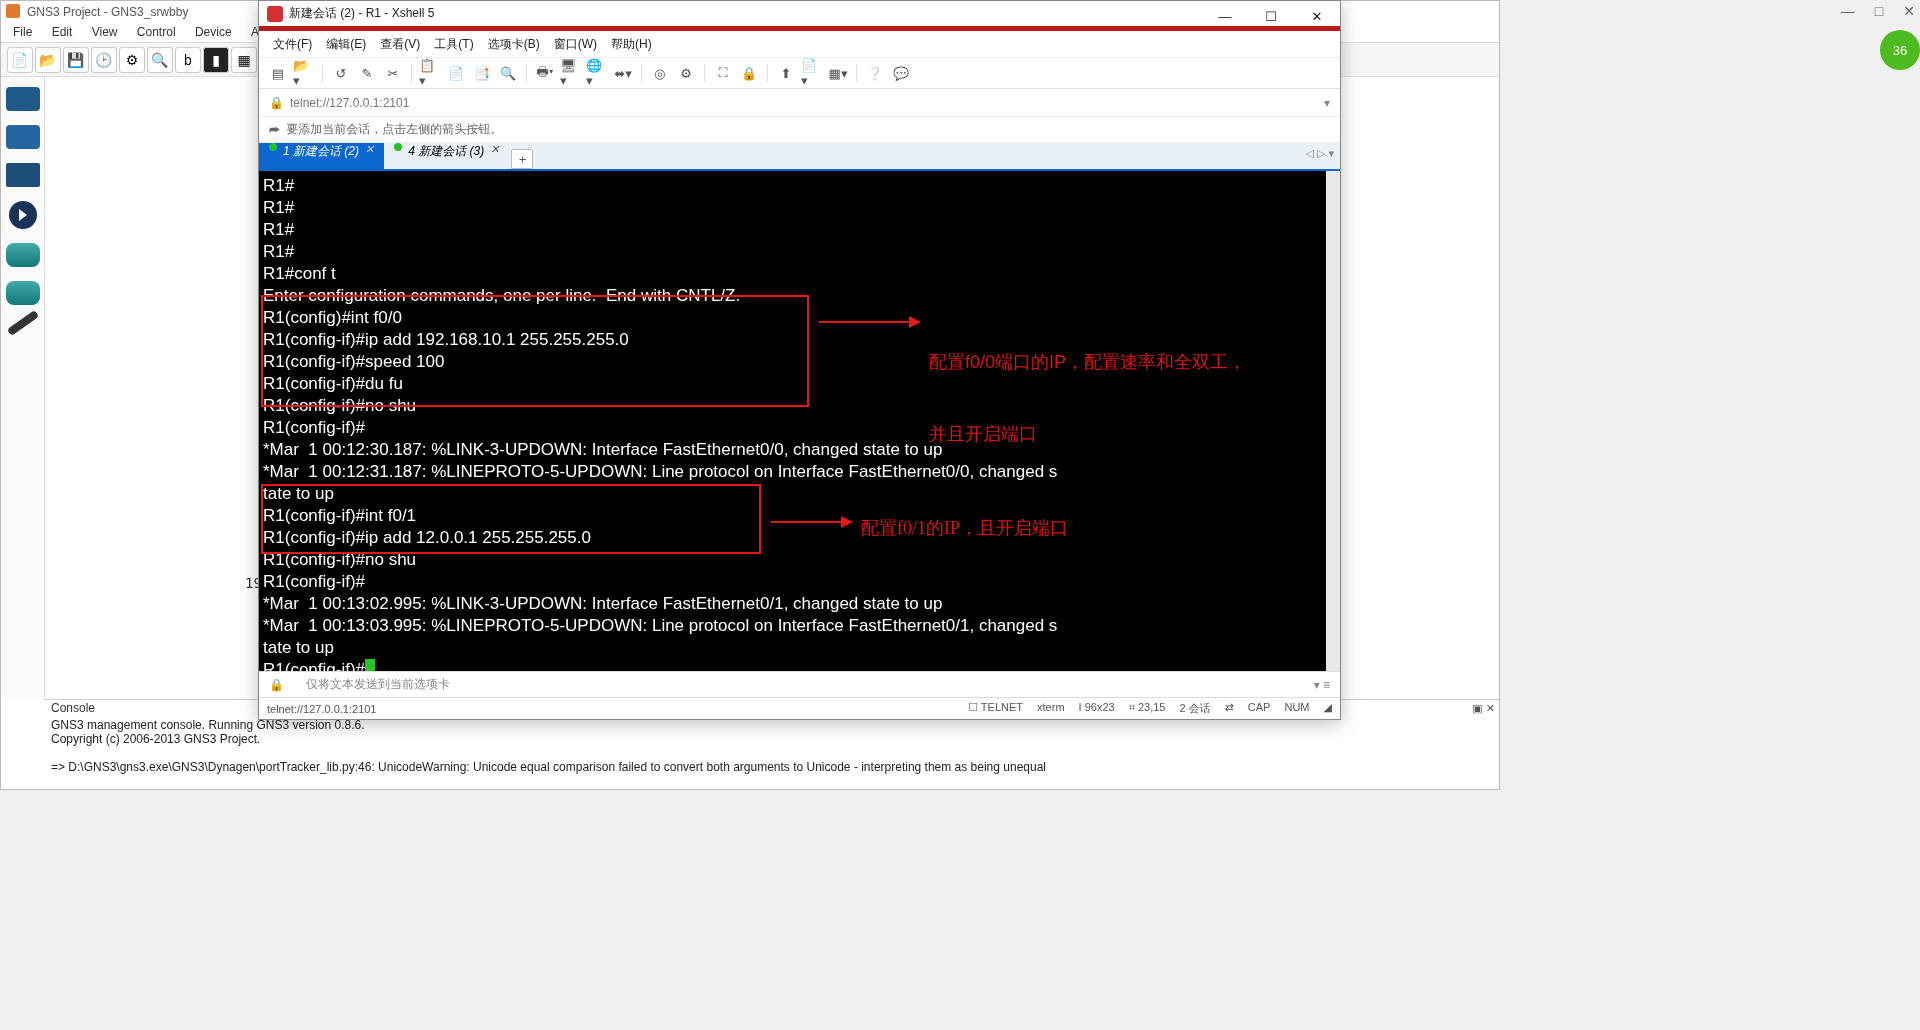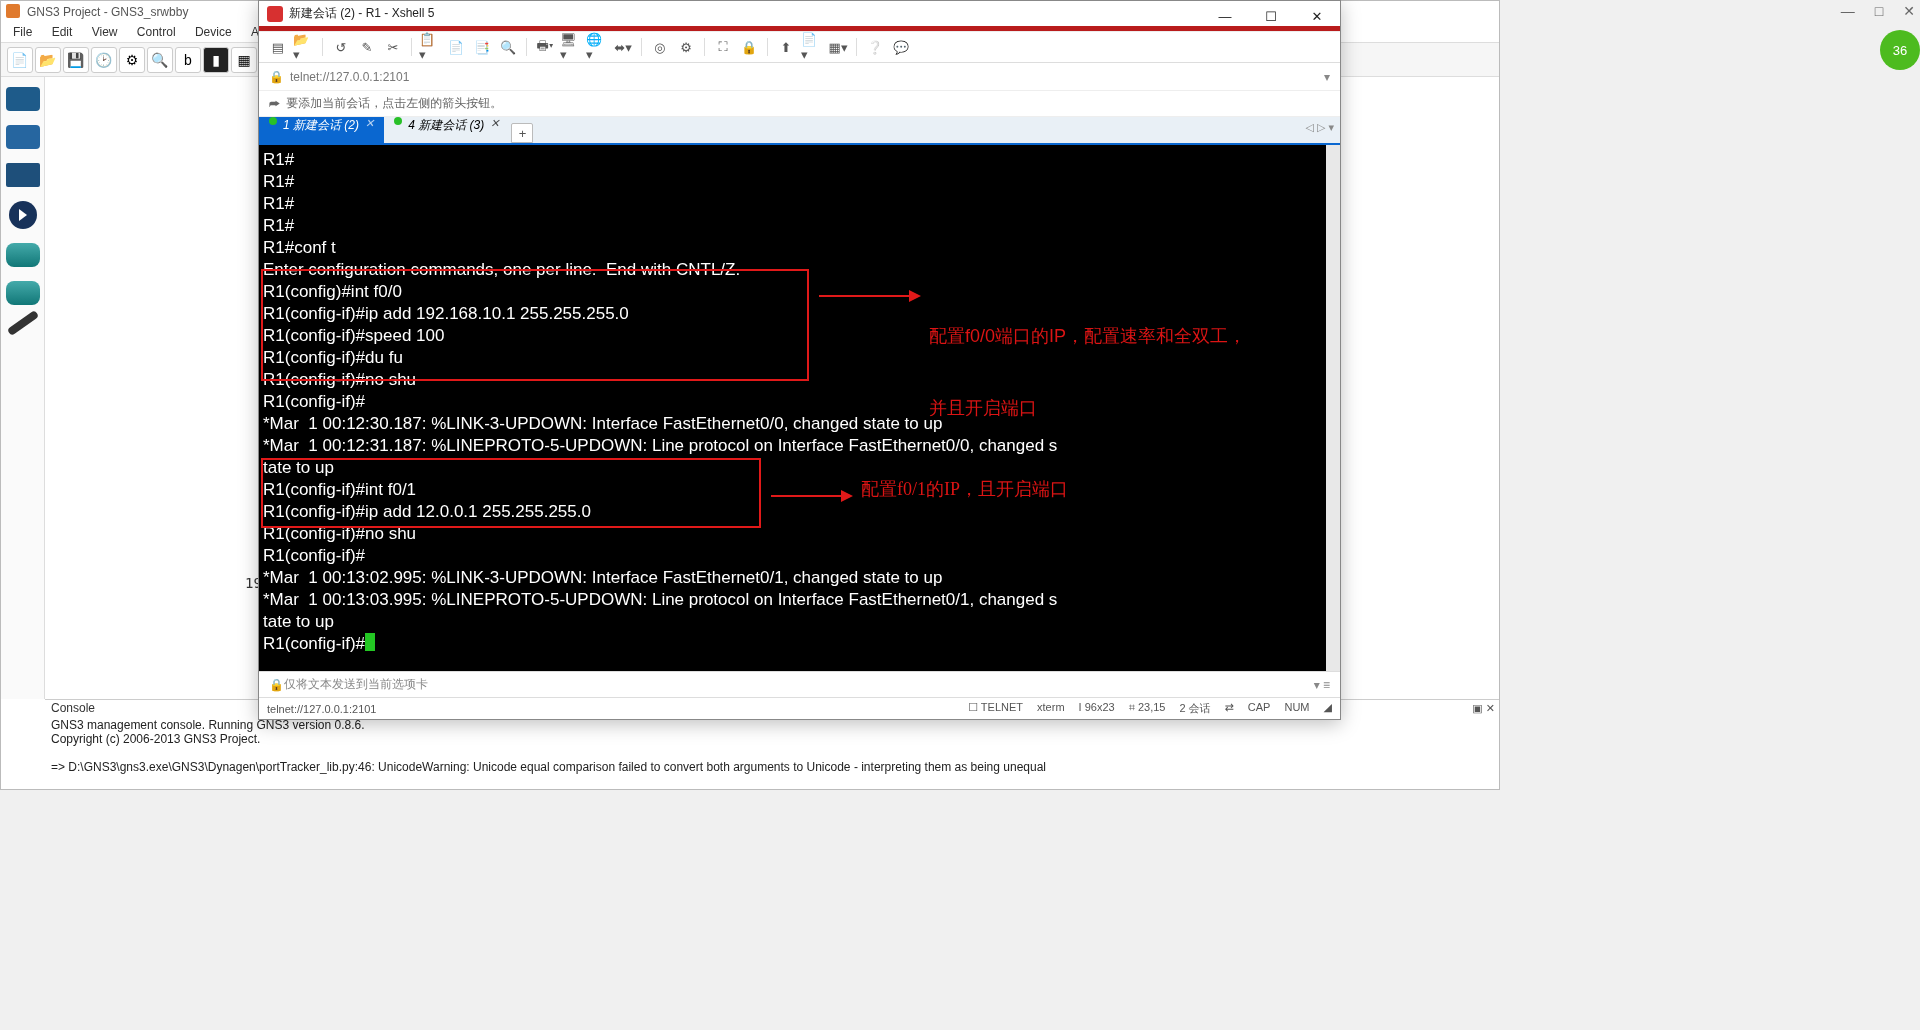"文件(F)" div.xshell-menu { html: none -> <div> <span>文件(F)</span> <span>编辑(E)</span> <span>查看(V)</span> <span>工具(T)</span> <span>选项卡(B)</span> <span>窗口(W)</span> <span>帮助(H)</span> </div> }
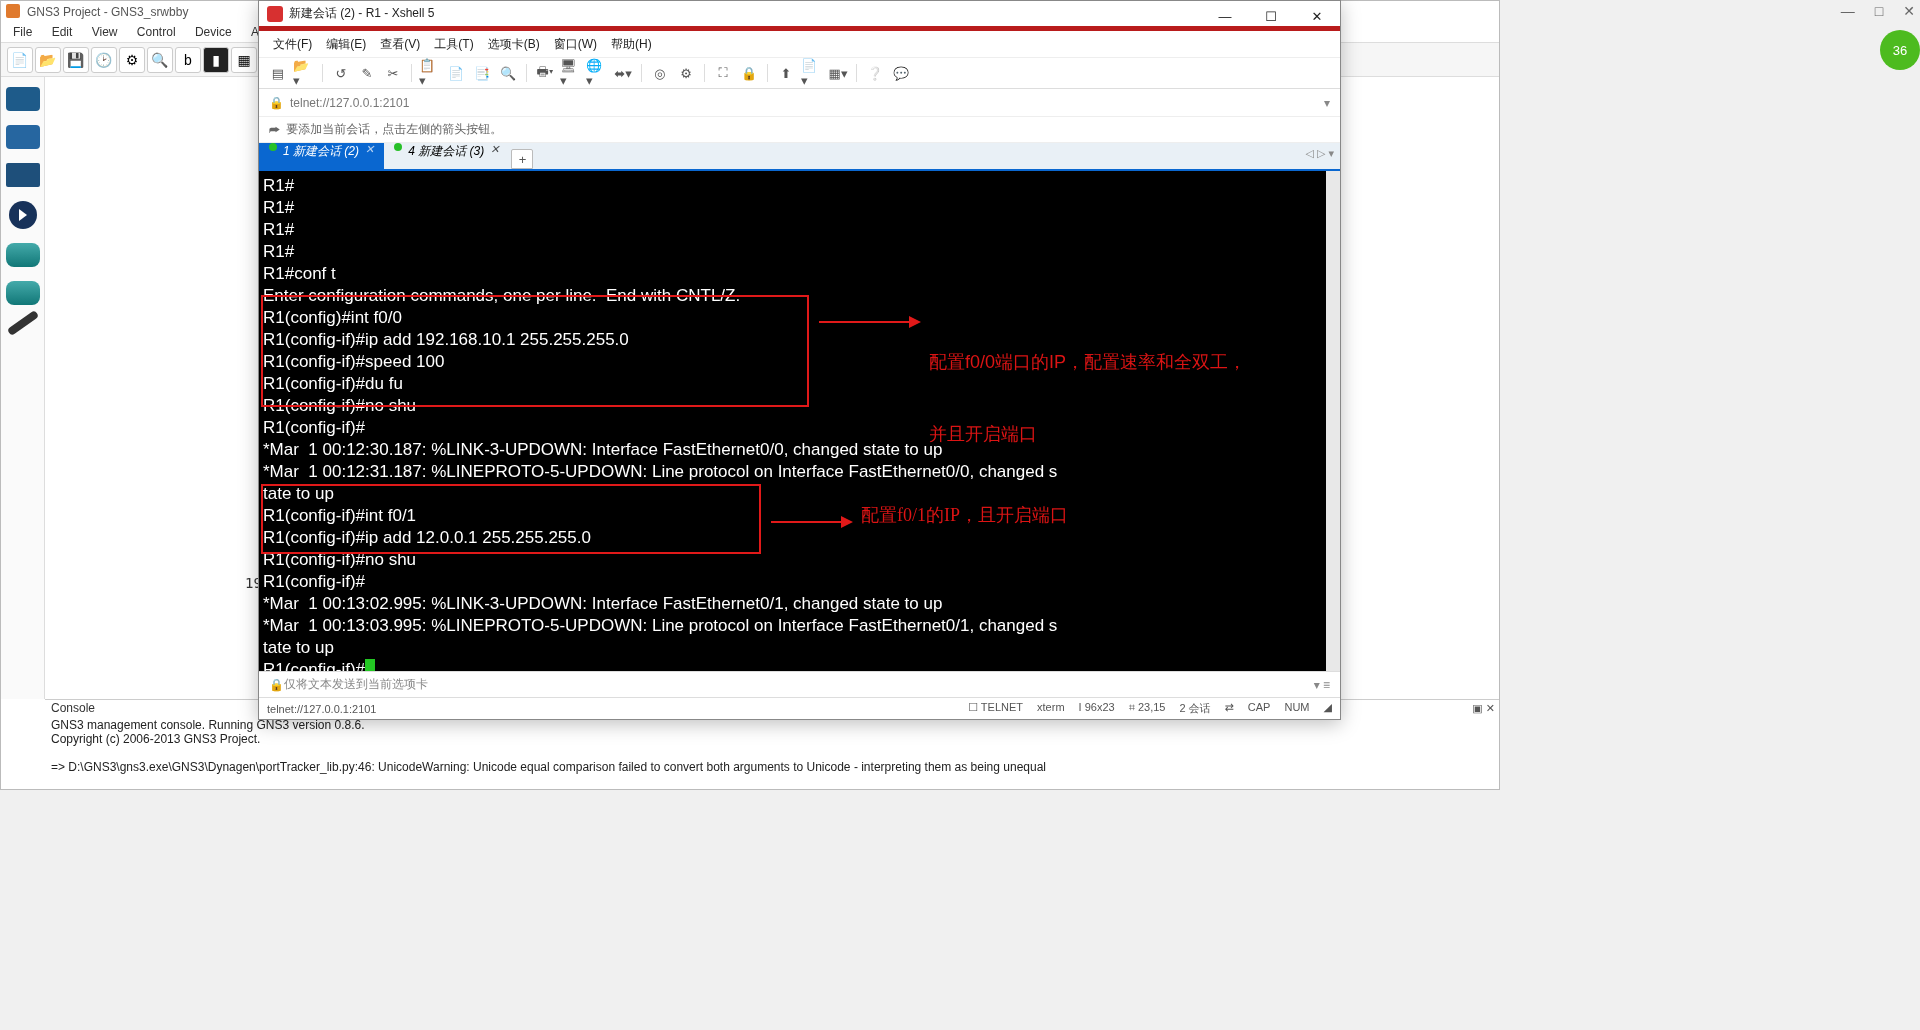"配置f0/1的IP，且开启端口" div.redtxt { top: 332px -> 345px }
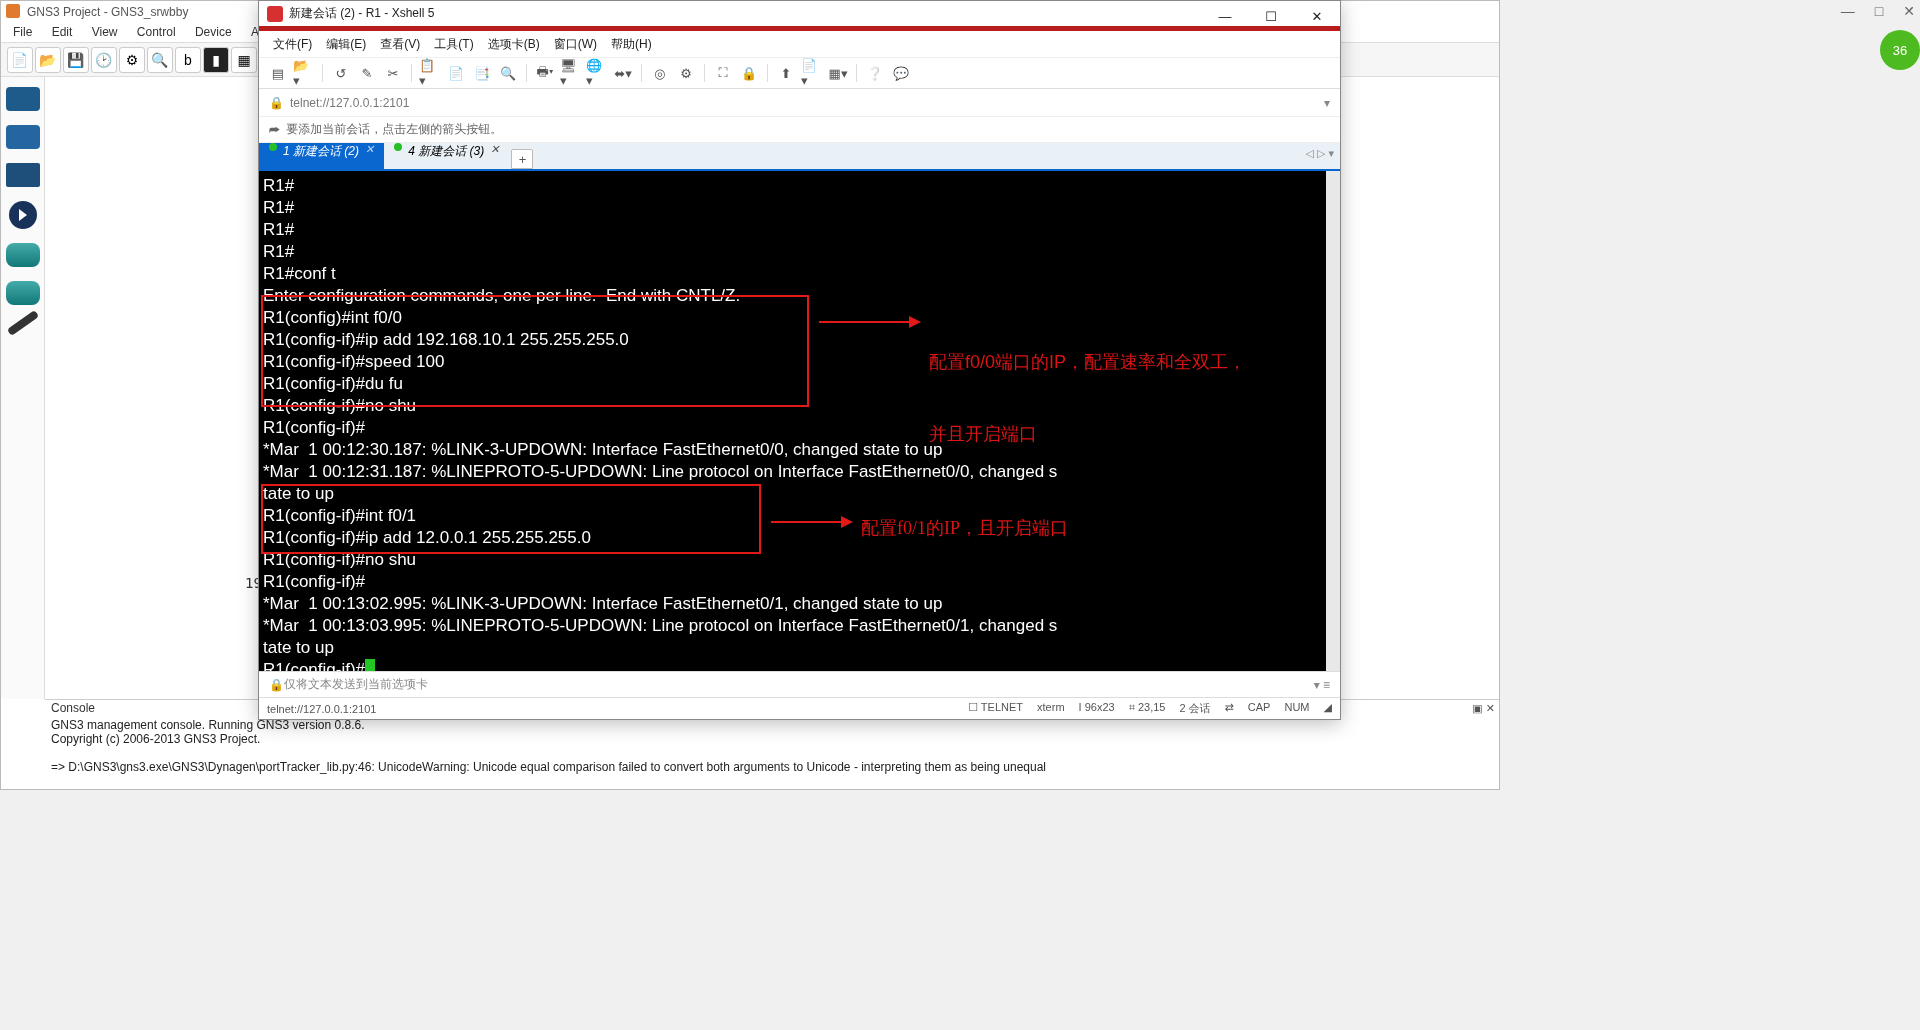"仅将文本发送到当前选项卡" span { margin-left: 0 -> 22px }
